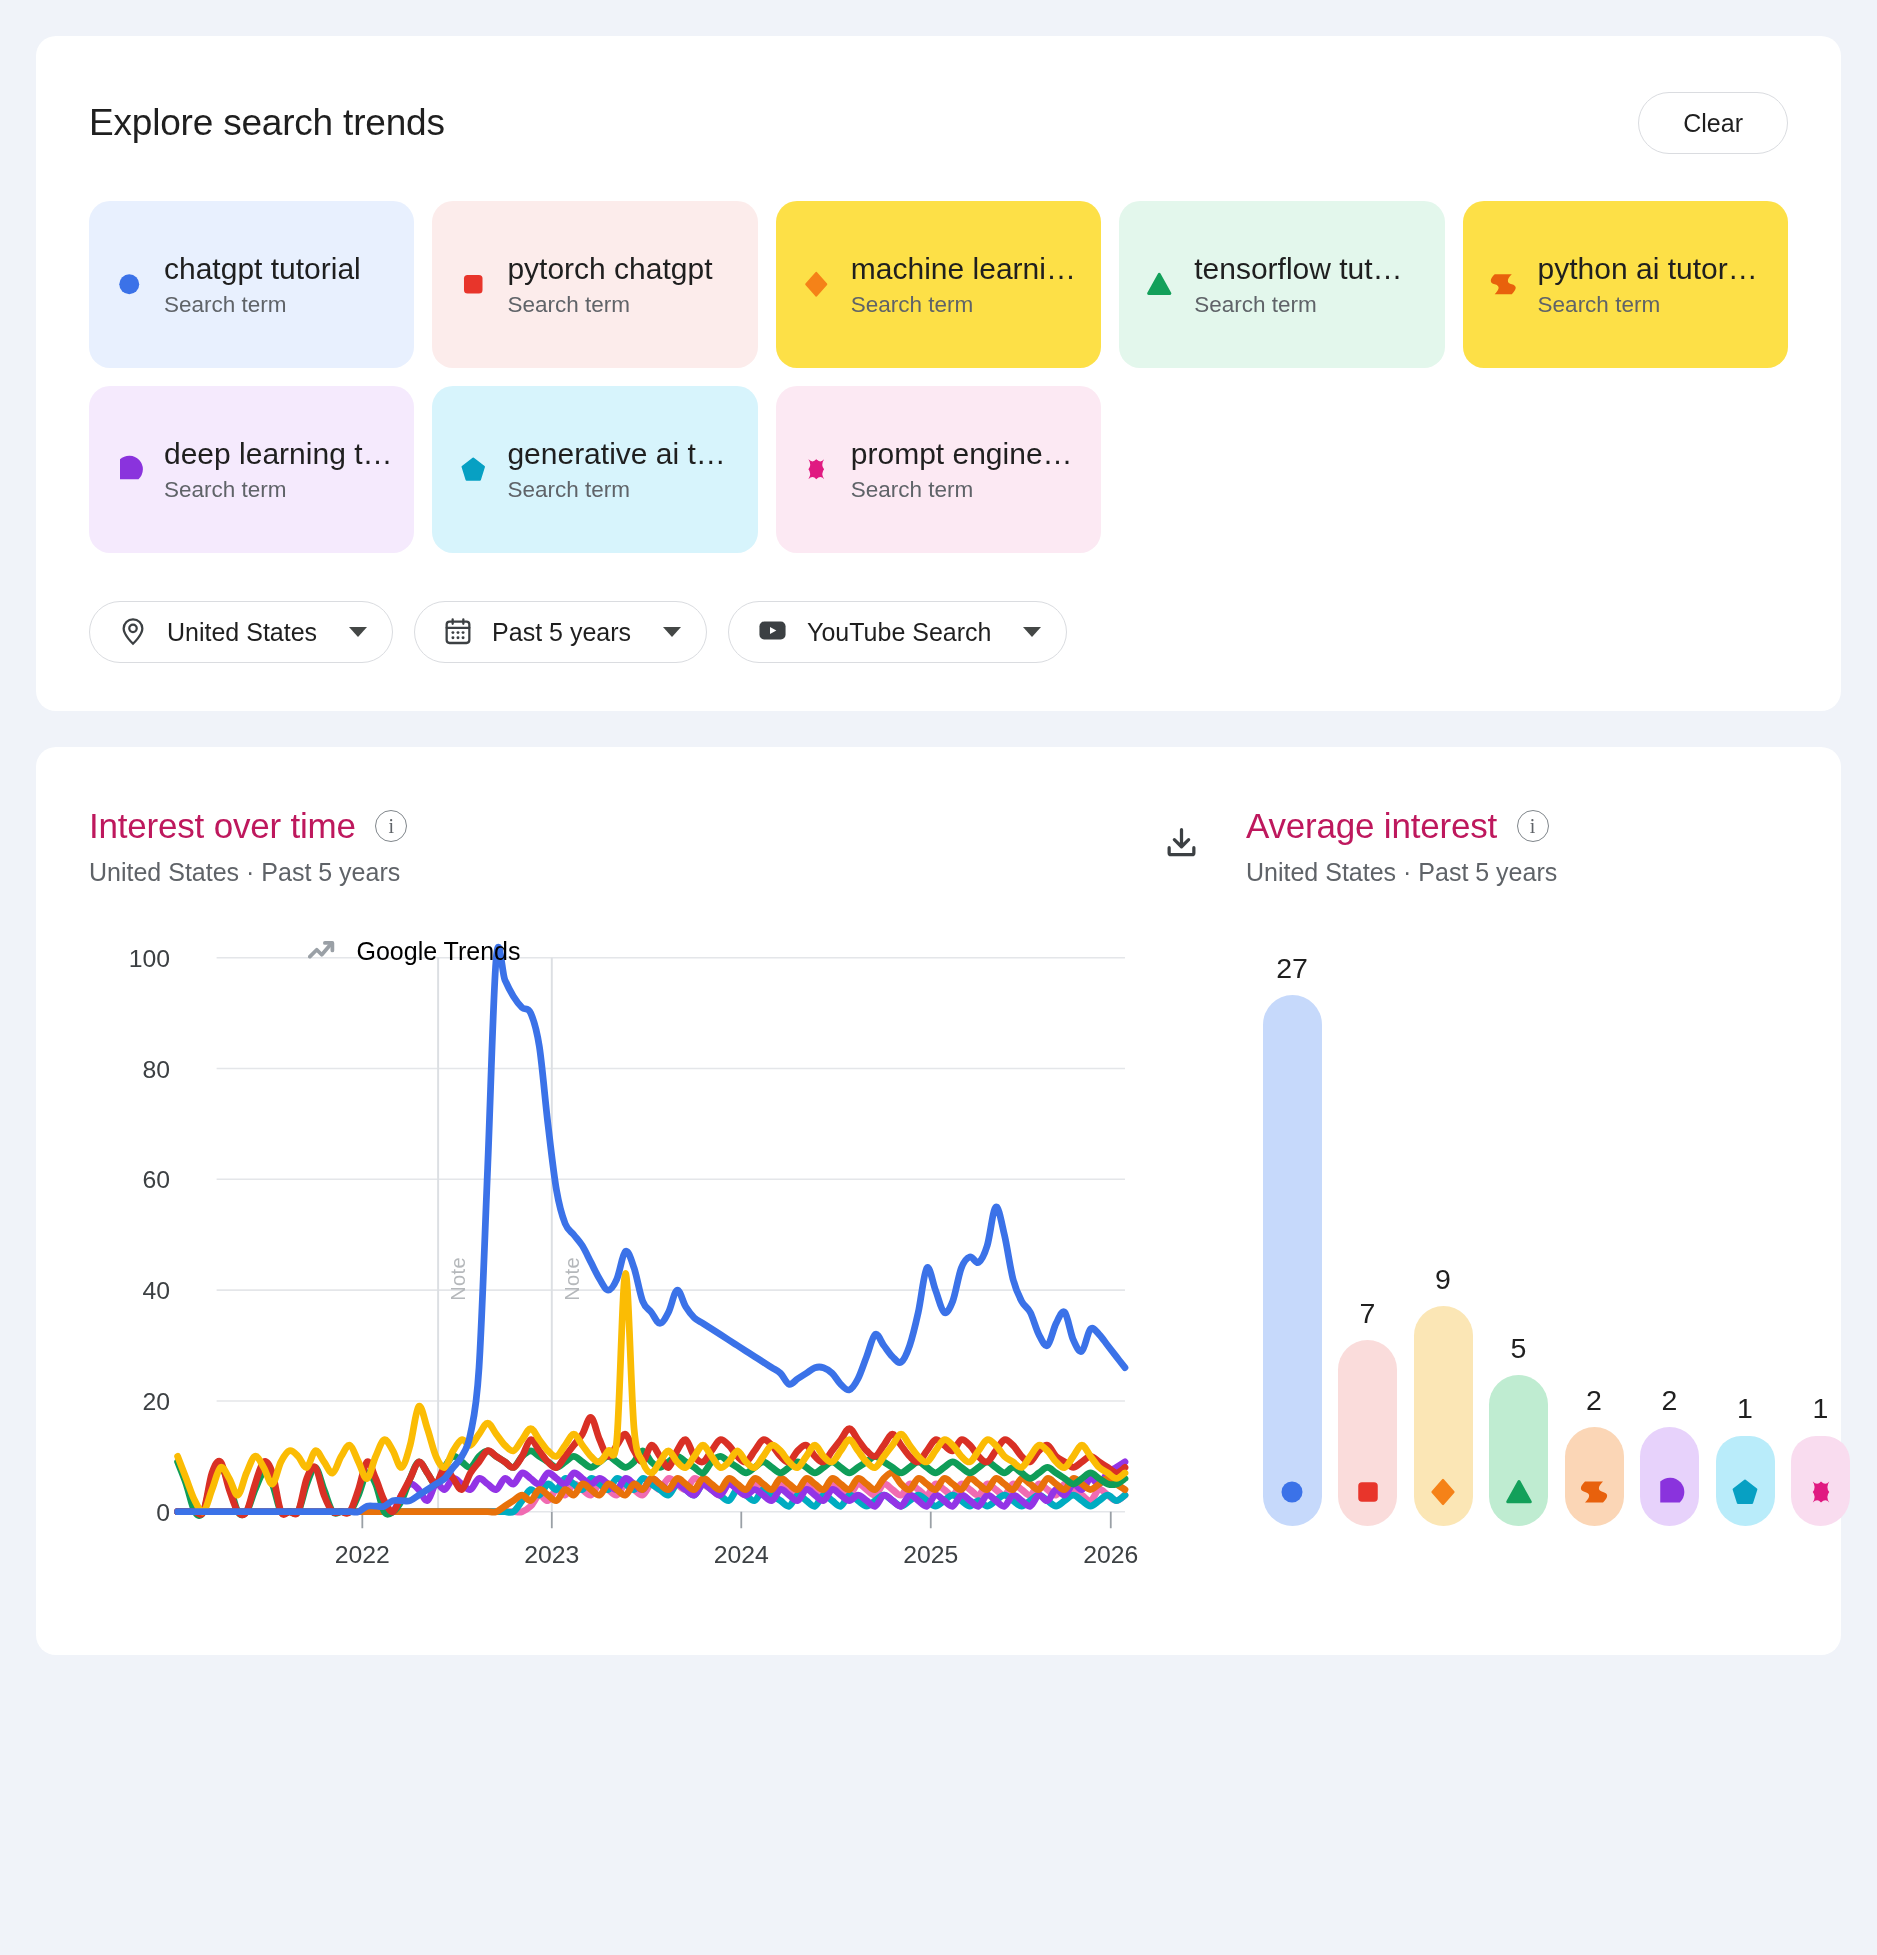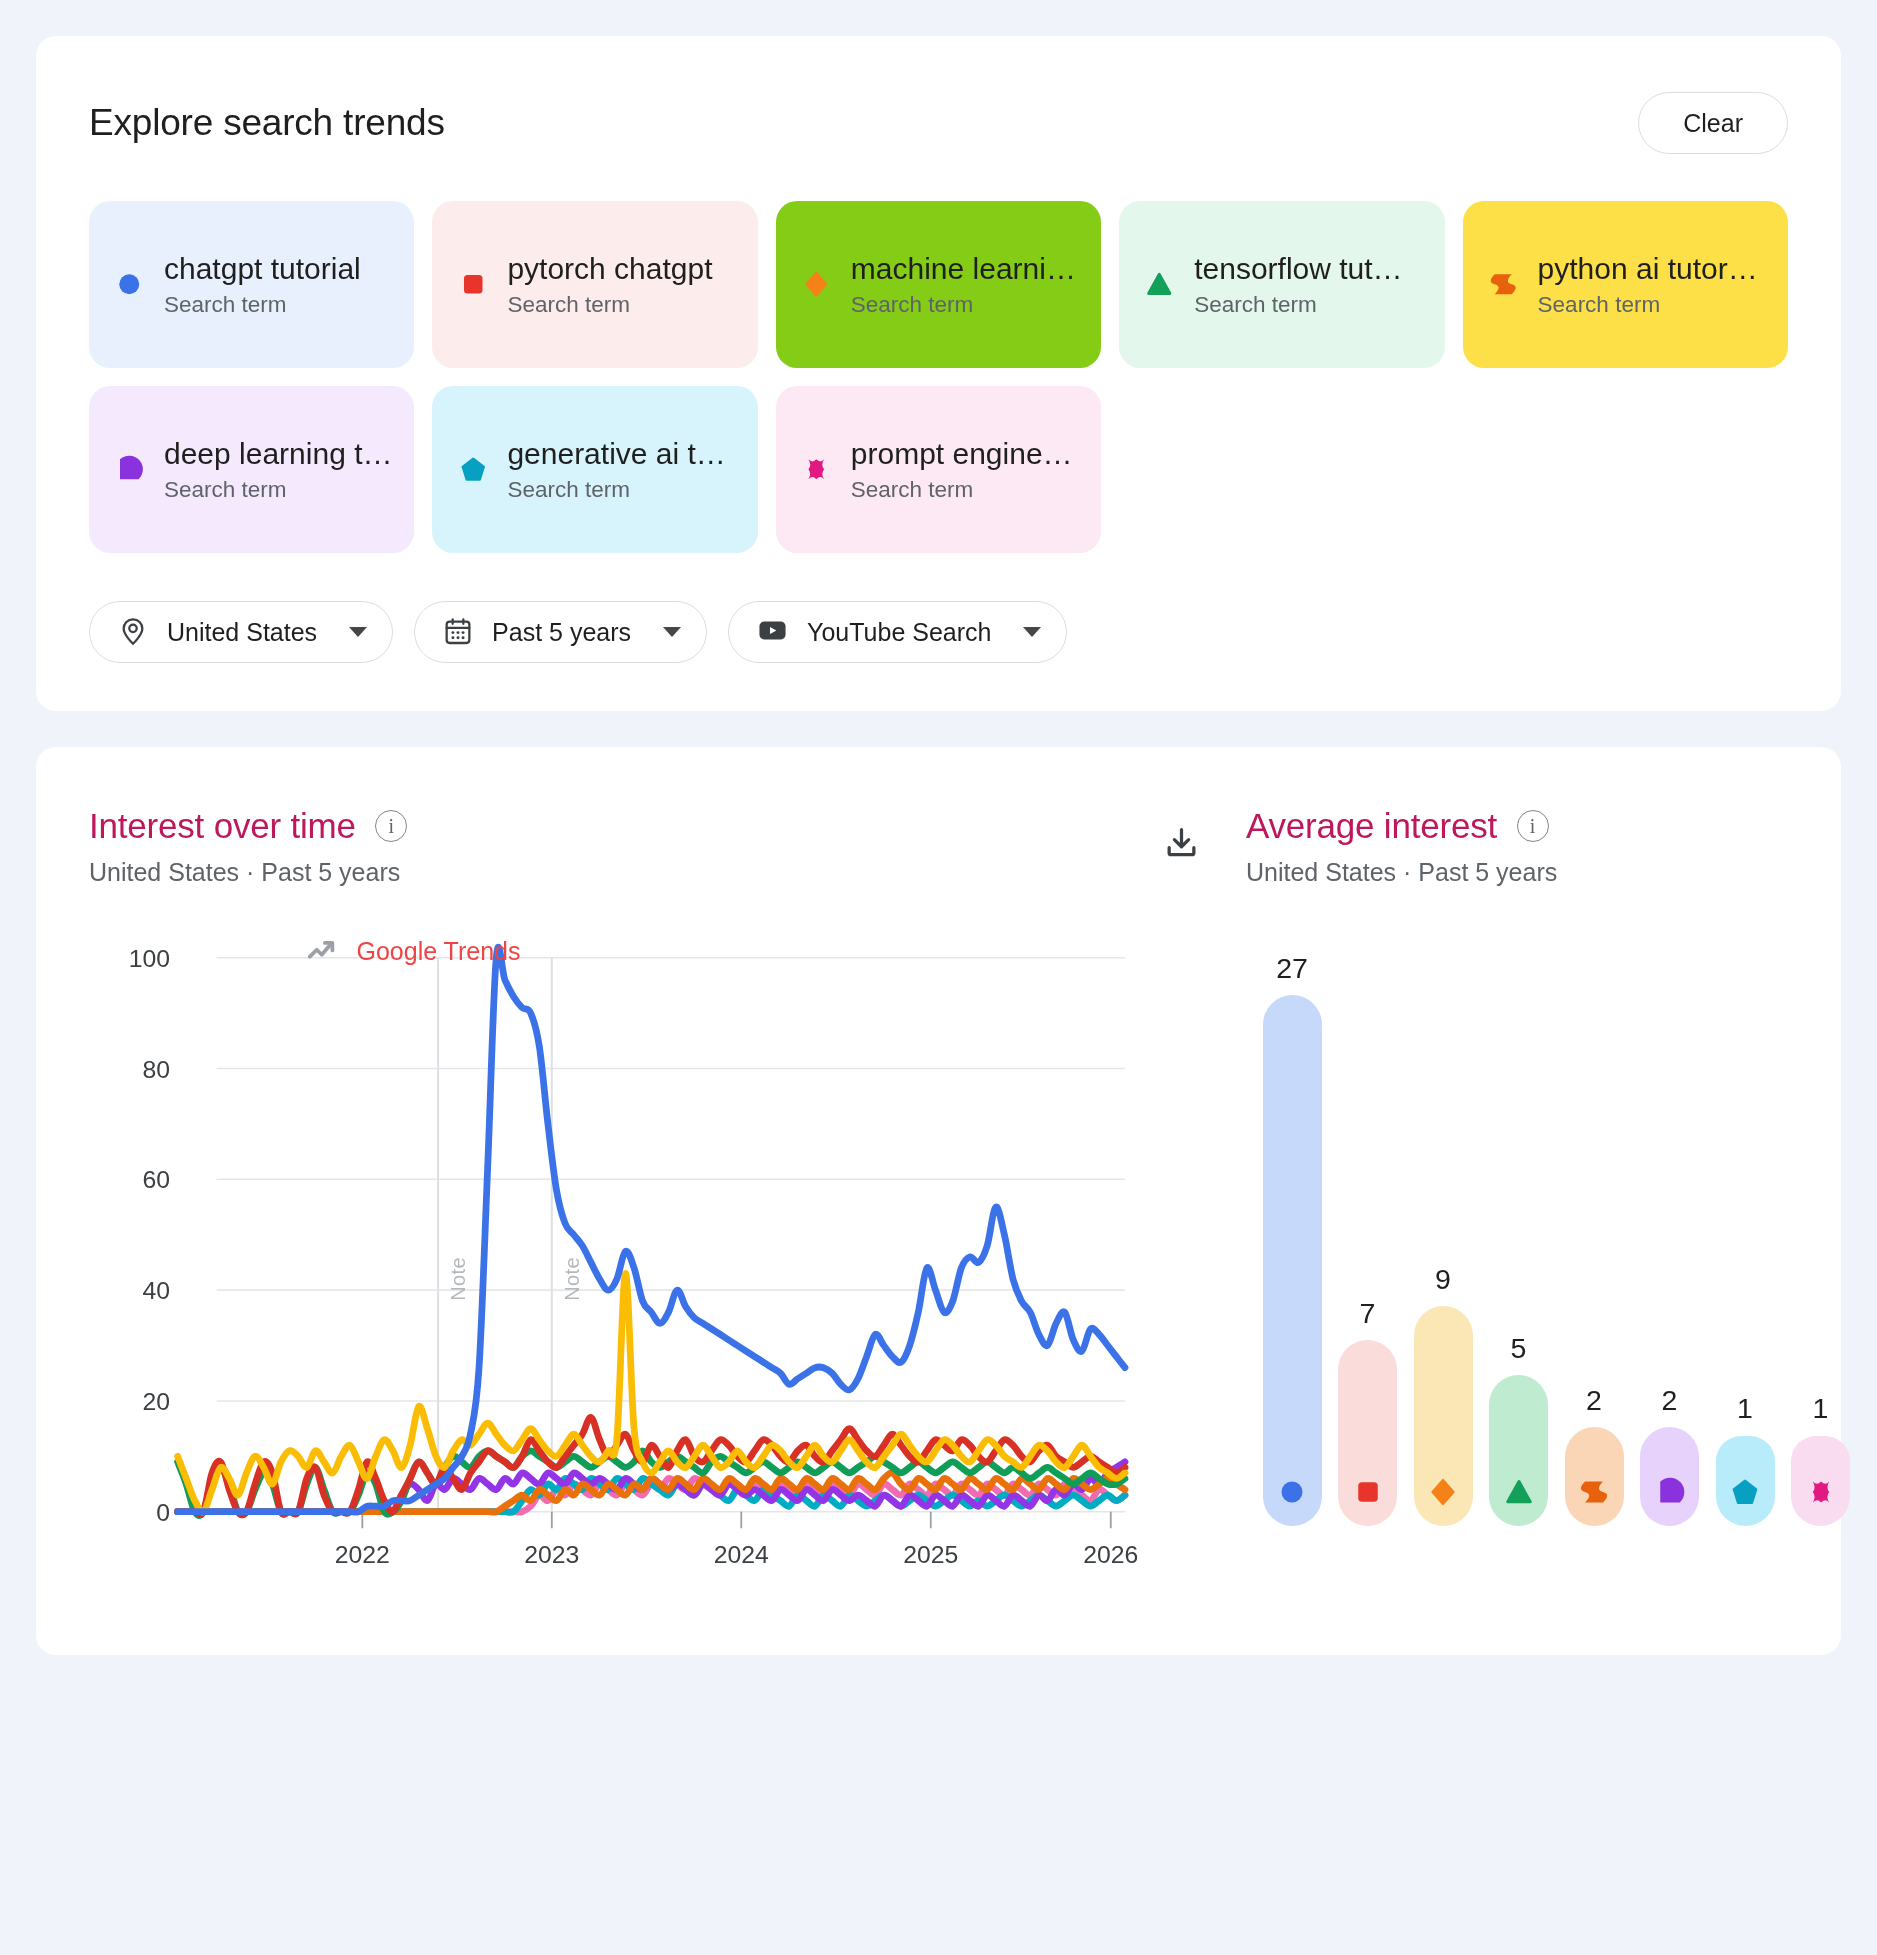"machine learni…" div.chip { background: #84cc16 -> #fde047 }
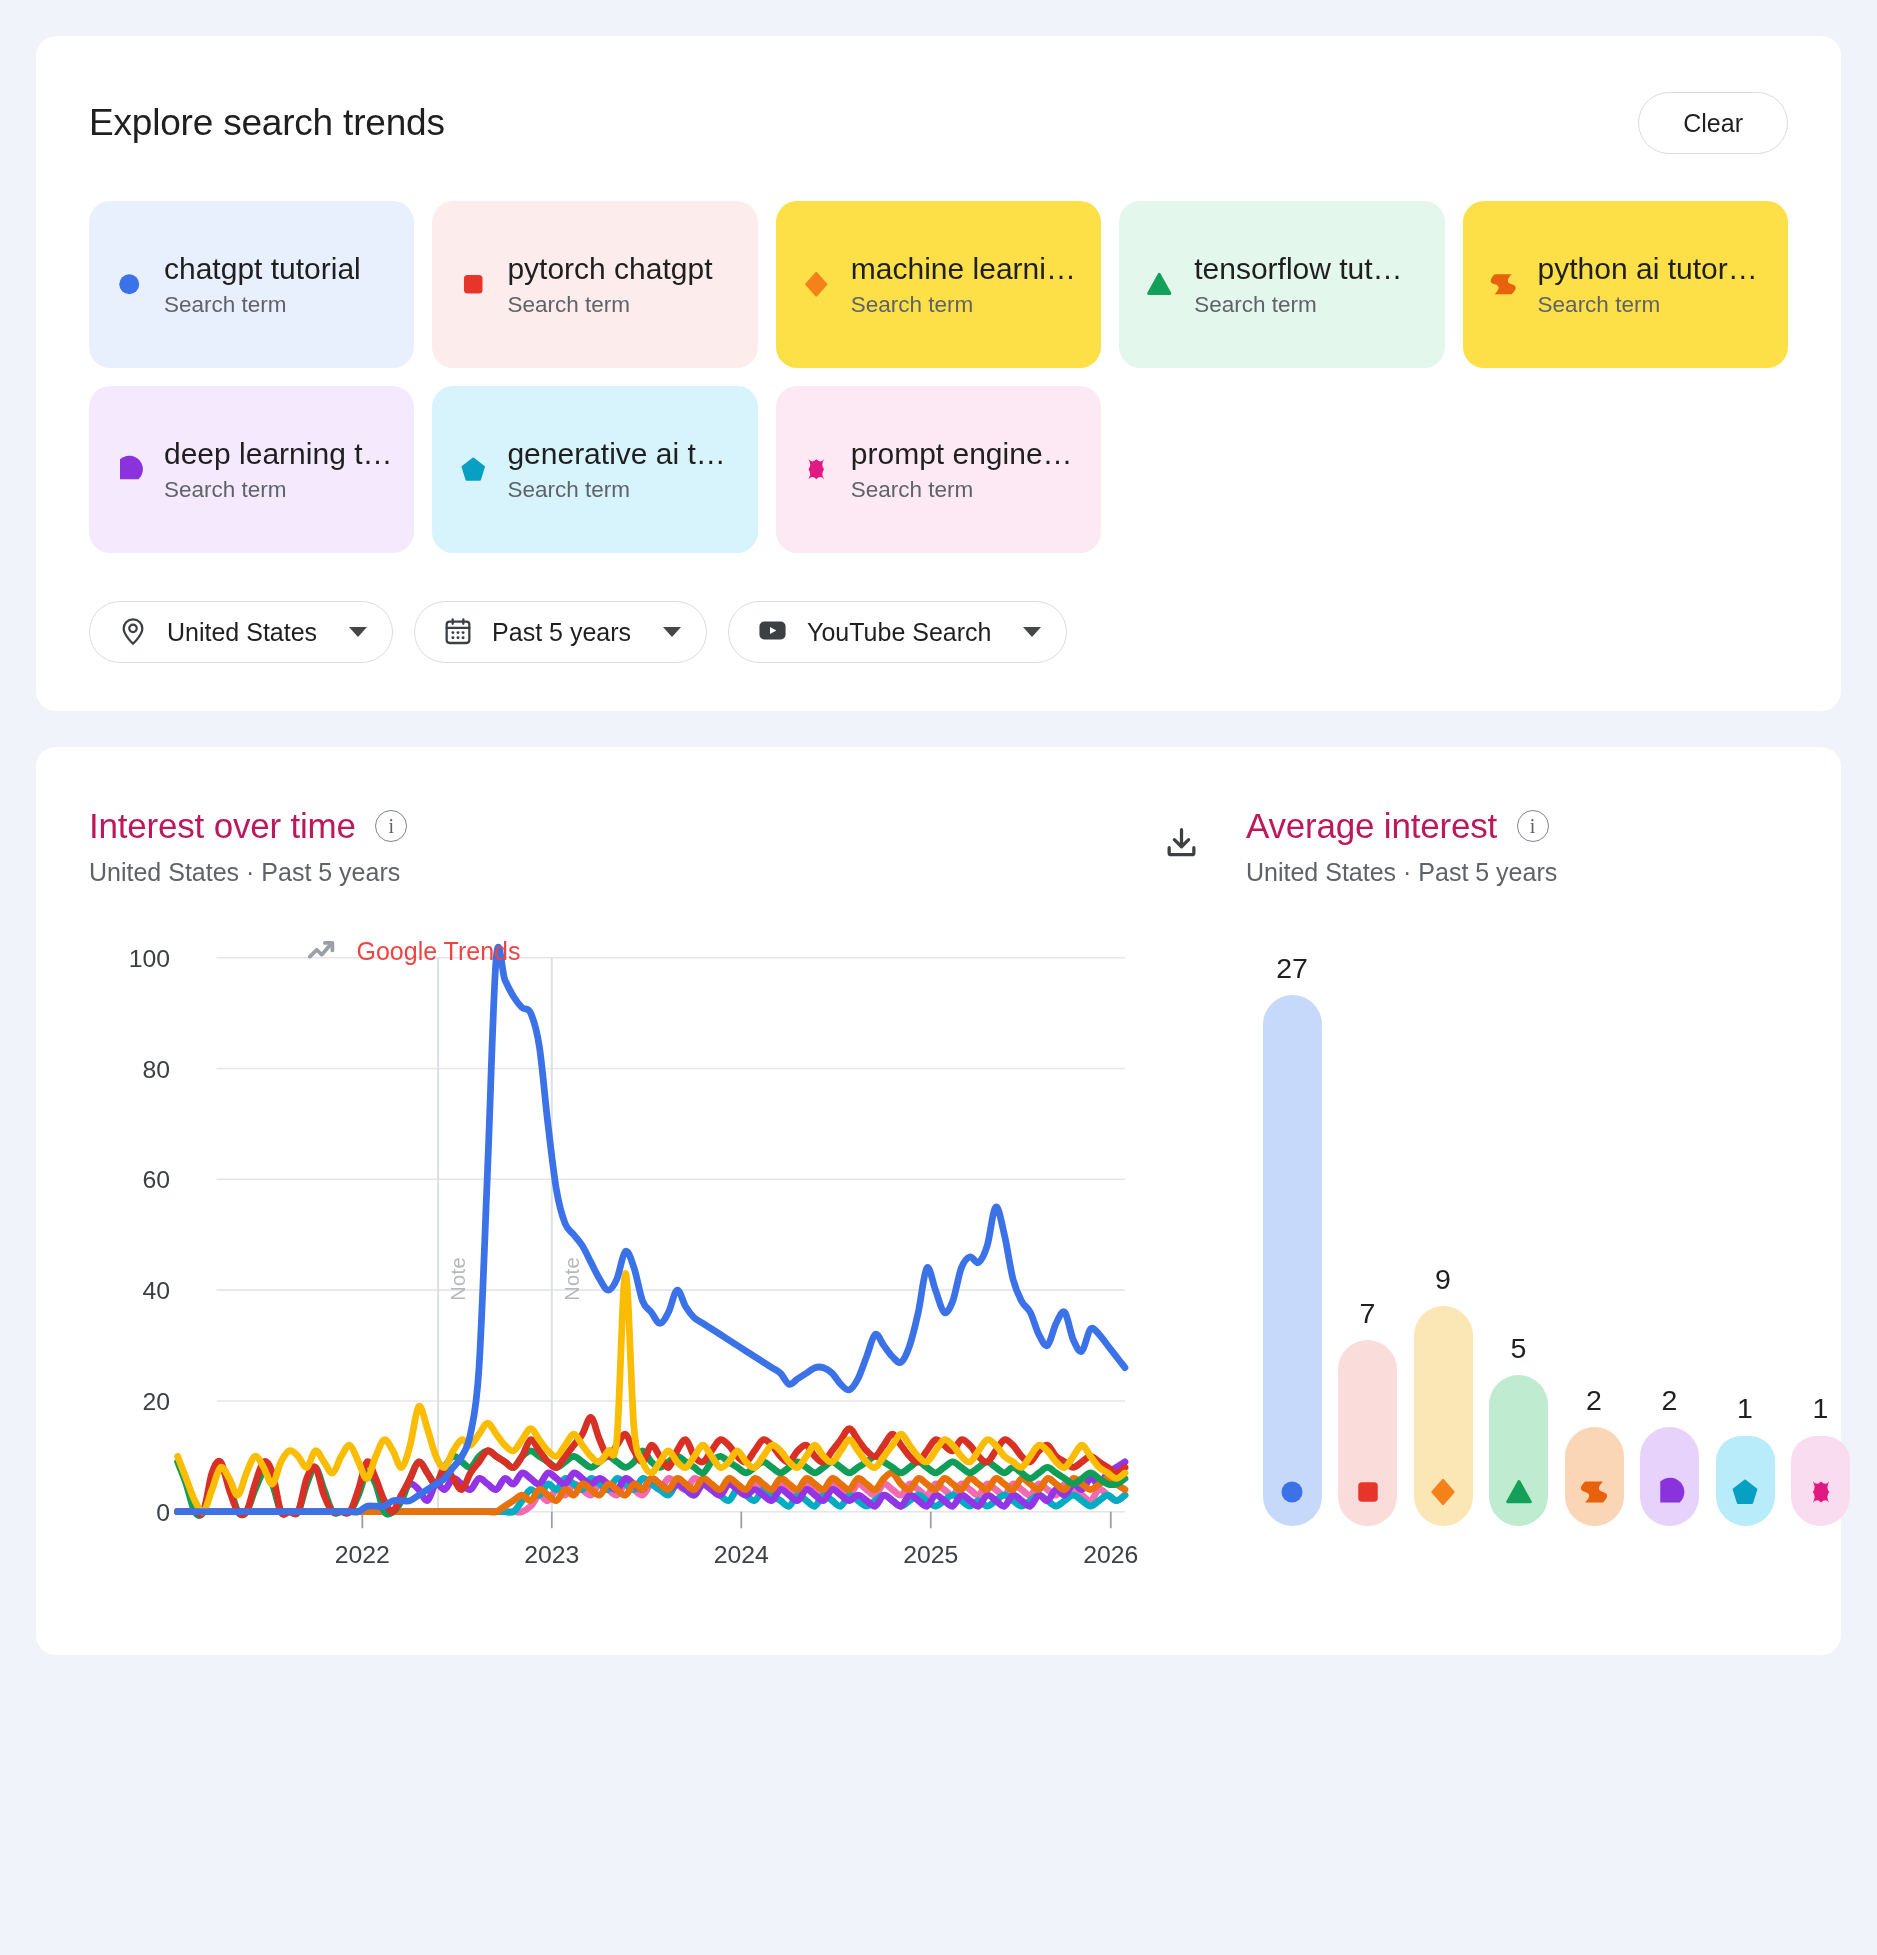"Google Trends" .watermark { color: #ef4444 -> #000000 }
